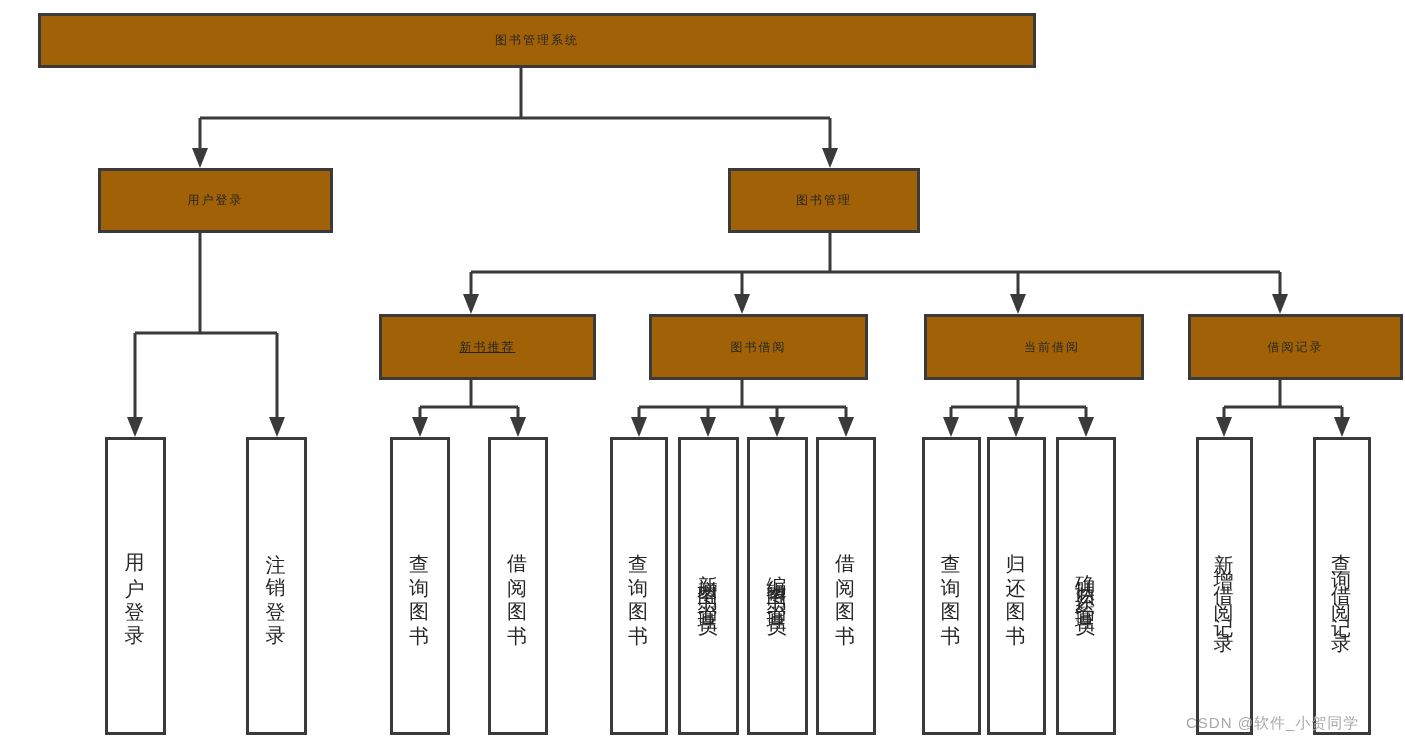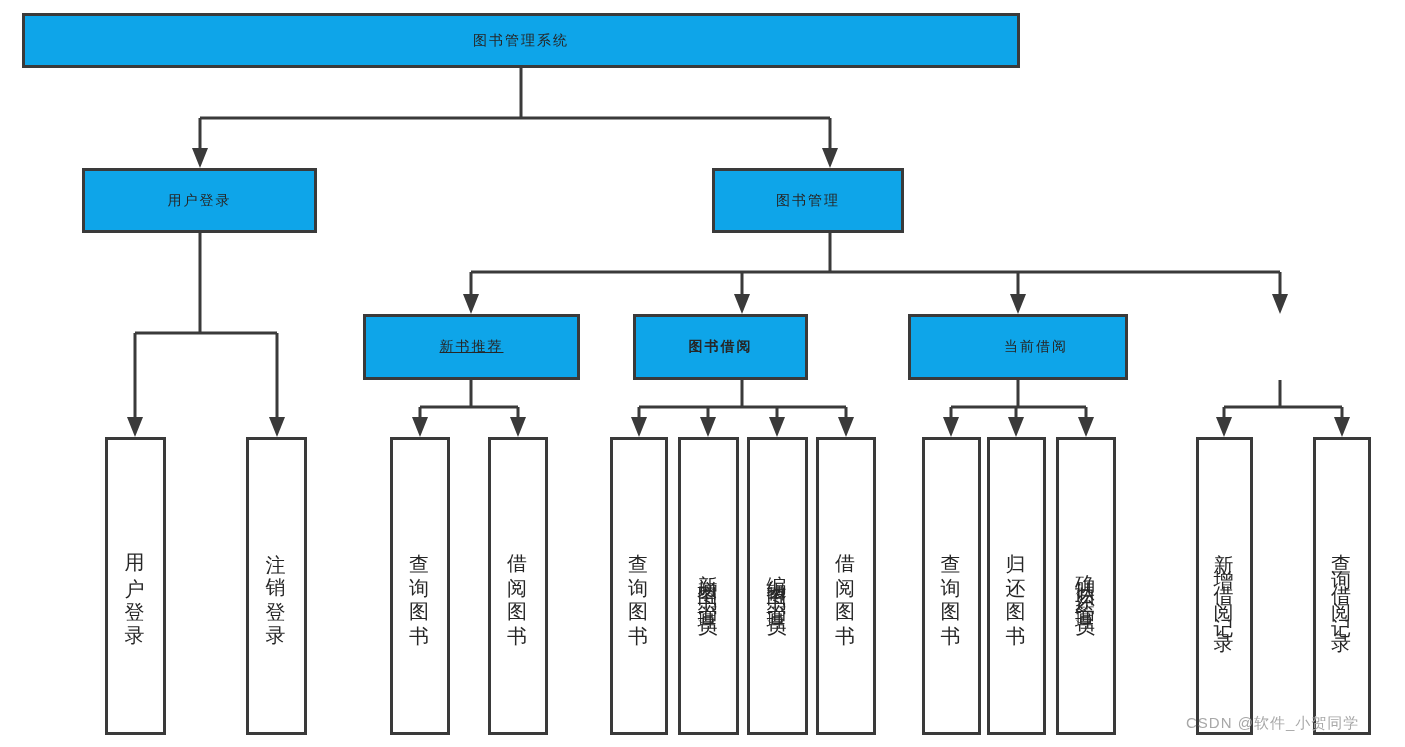"图书管理系统" .hnode { background: #0ea5e9 -> #a16207; font-size: 14px -> 12px; margin-left: none -> 16px }
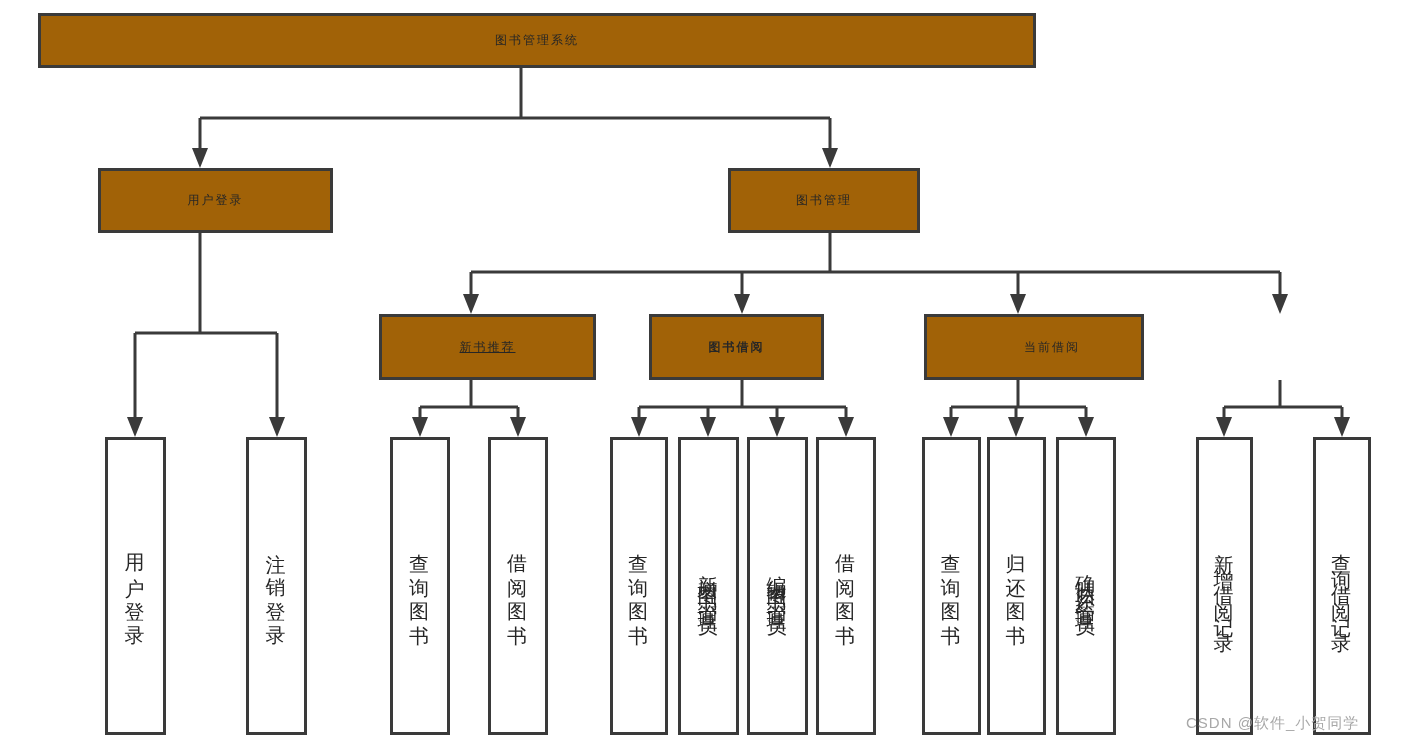"图书借阅" div.hnode { font-weight: bold -> none; width: 175px -> 219px }
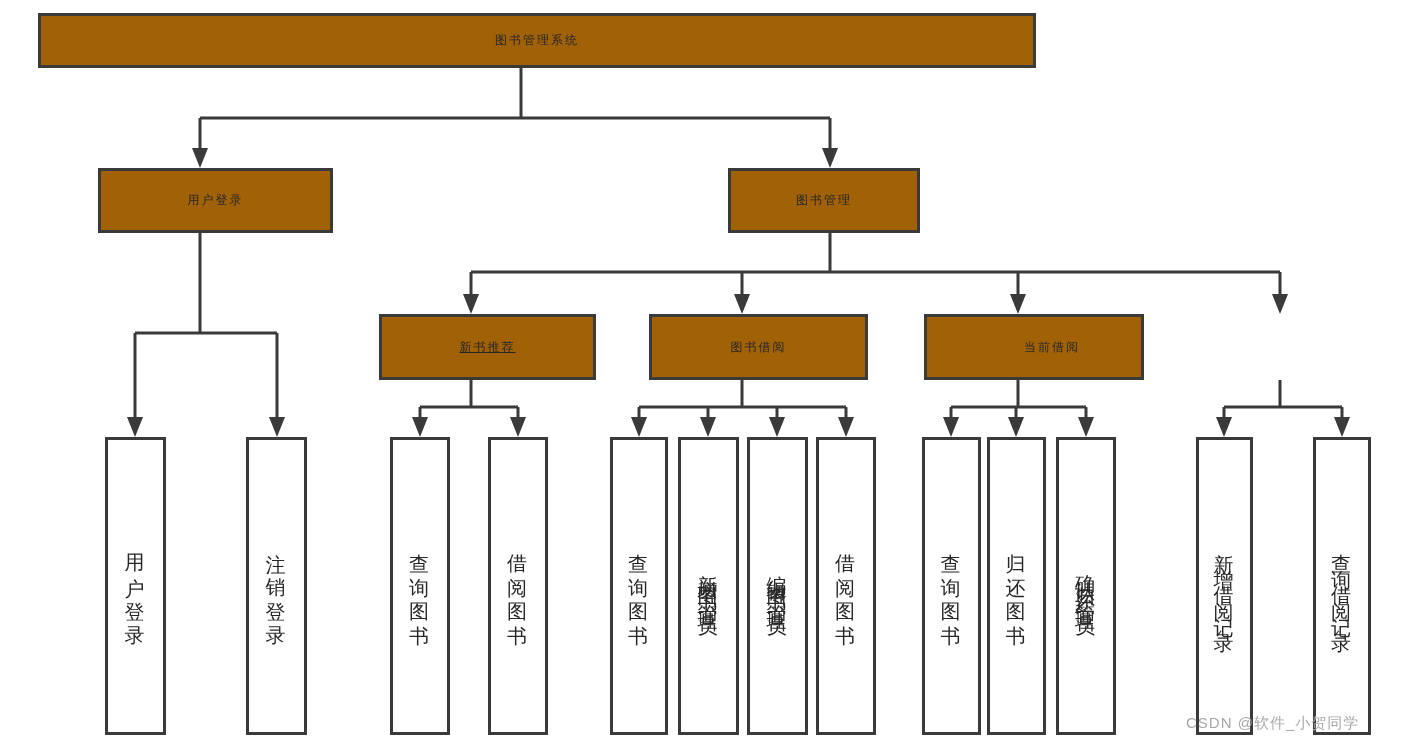"借阅记录" div.hnode { html: none -> <div>借阅记录</div> }
